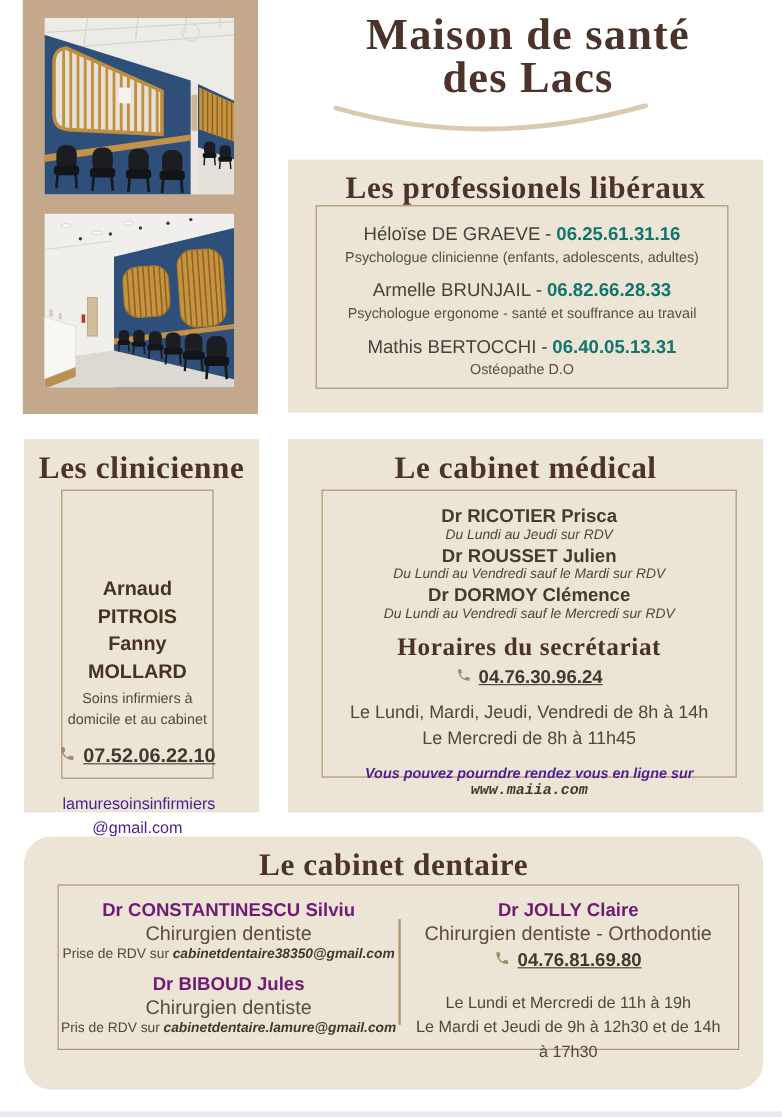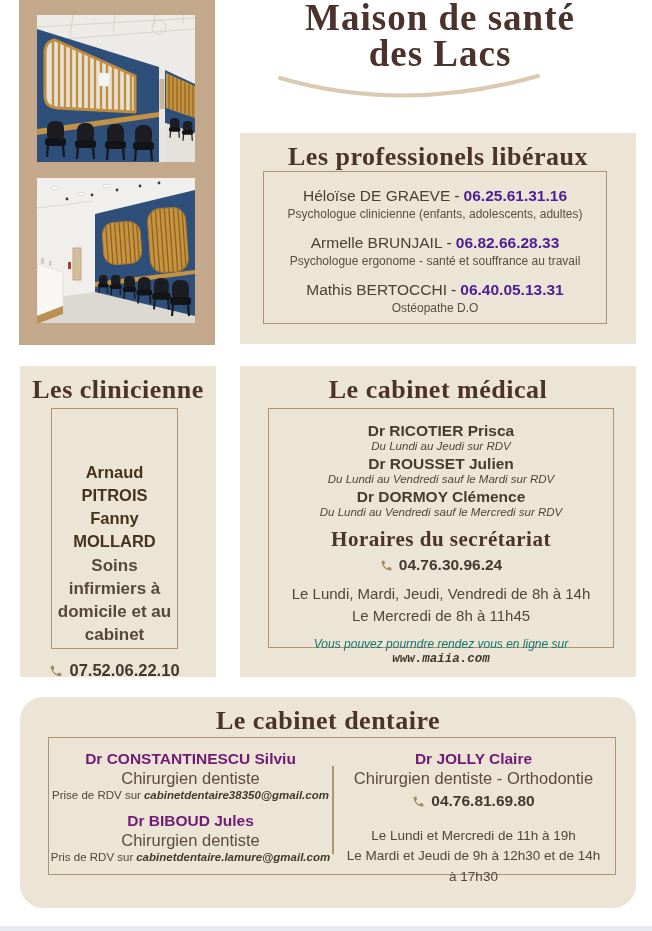"Maison de santé" .title-wrap { top: 0 -> 12px }
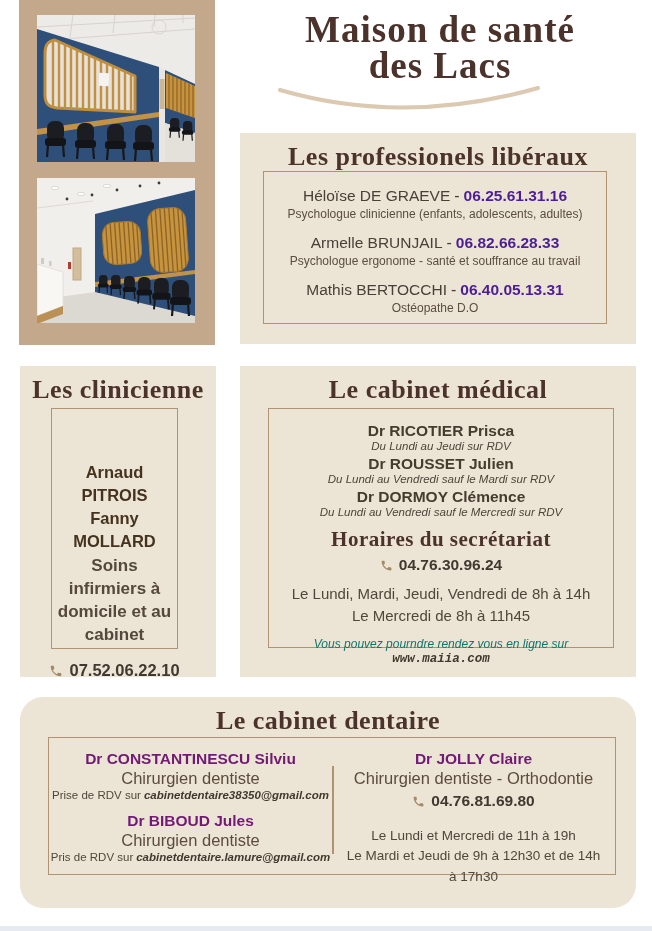"06.25.61.31.16" .pro-phone { color: #4c1d95 -> #0f766e }
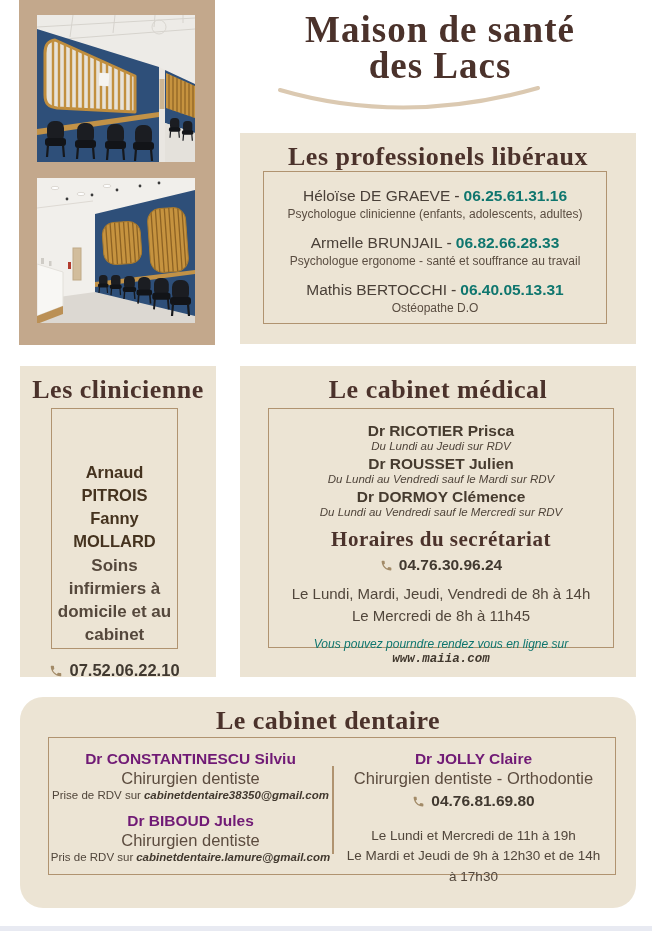"Arnaud PITROIS" .nurse-names { margin-top: 52px -> 71px }
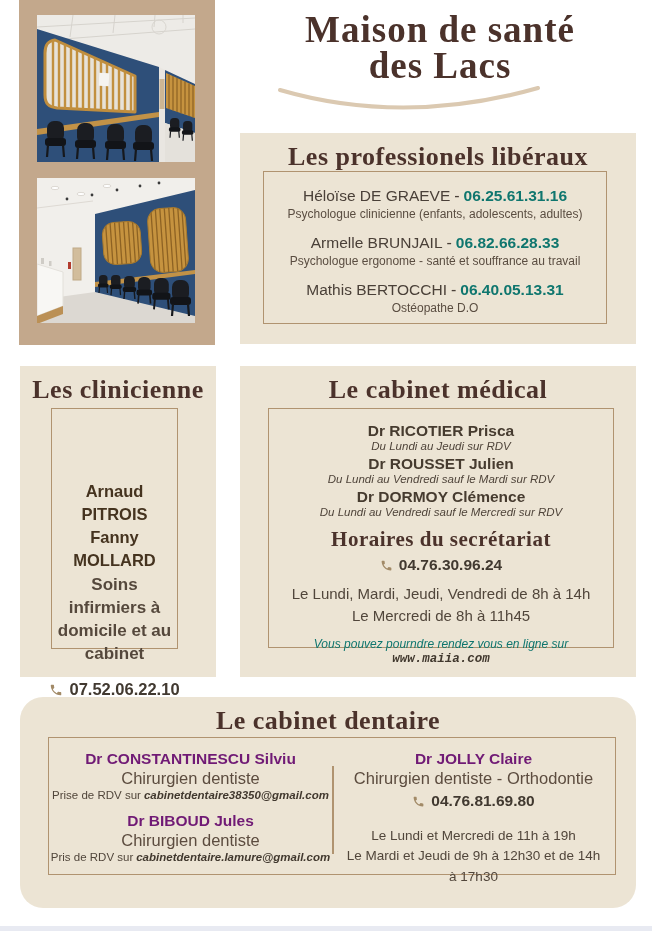"04.76.30.96.24" .phone-row { align-items: center -> none; text-decoration: none -> underline }
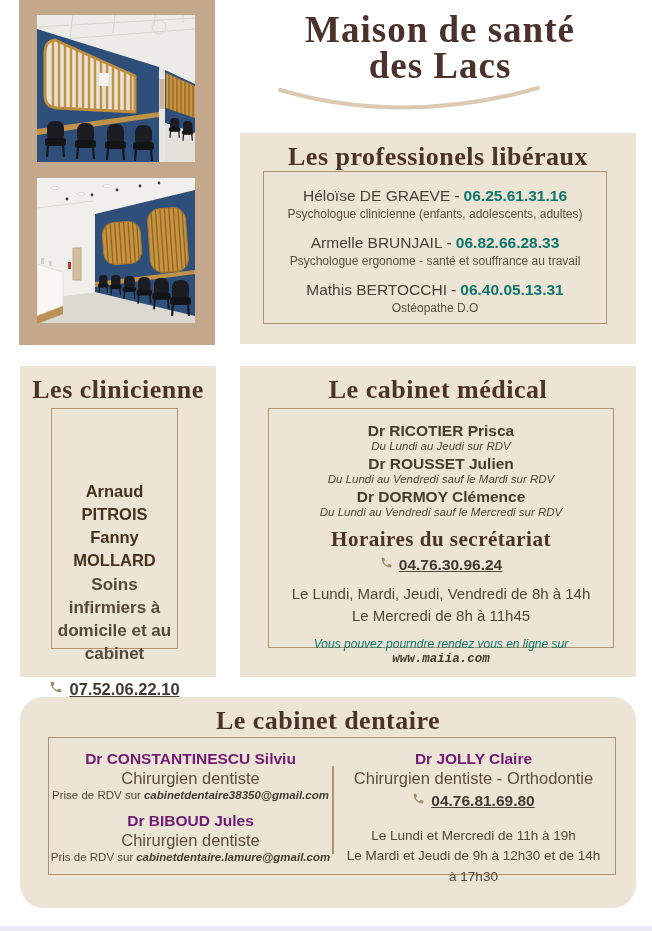"Soins infirmiers à" .nurse-desc { font-size: 17px -> 12px; font-weight: bold -> none }
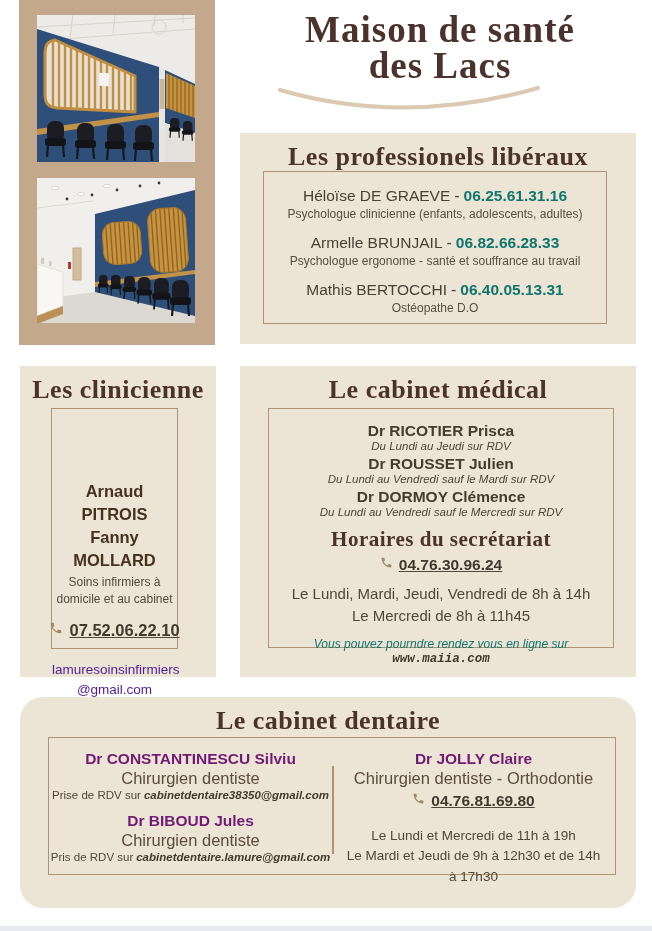"Vous pouvez pourndre rendez vous" .med-note { color: #0f766e -> #4c1d95; font-weight: none -> bold }
